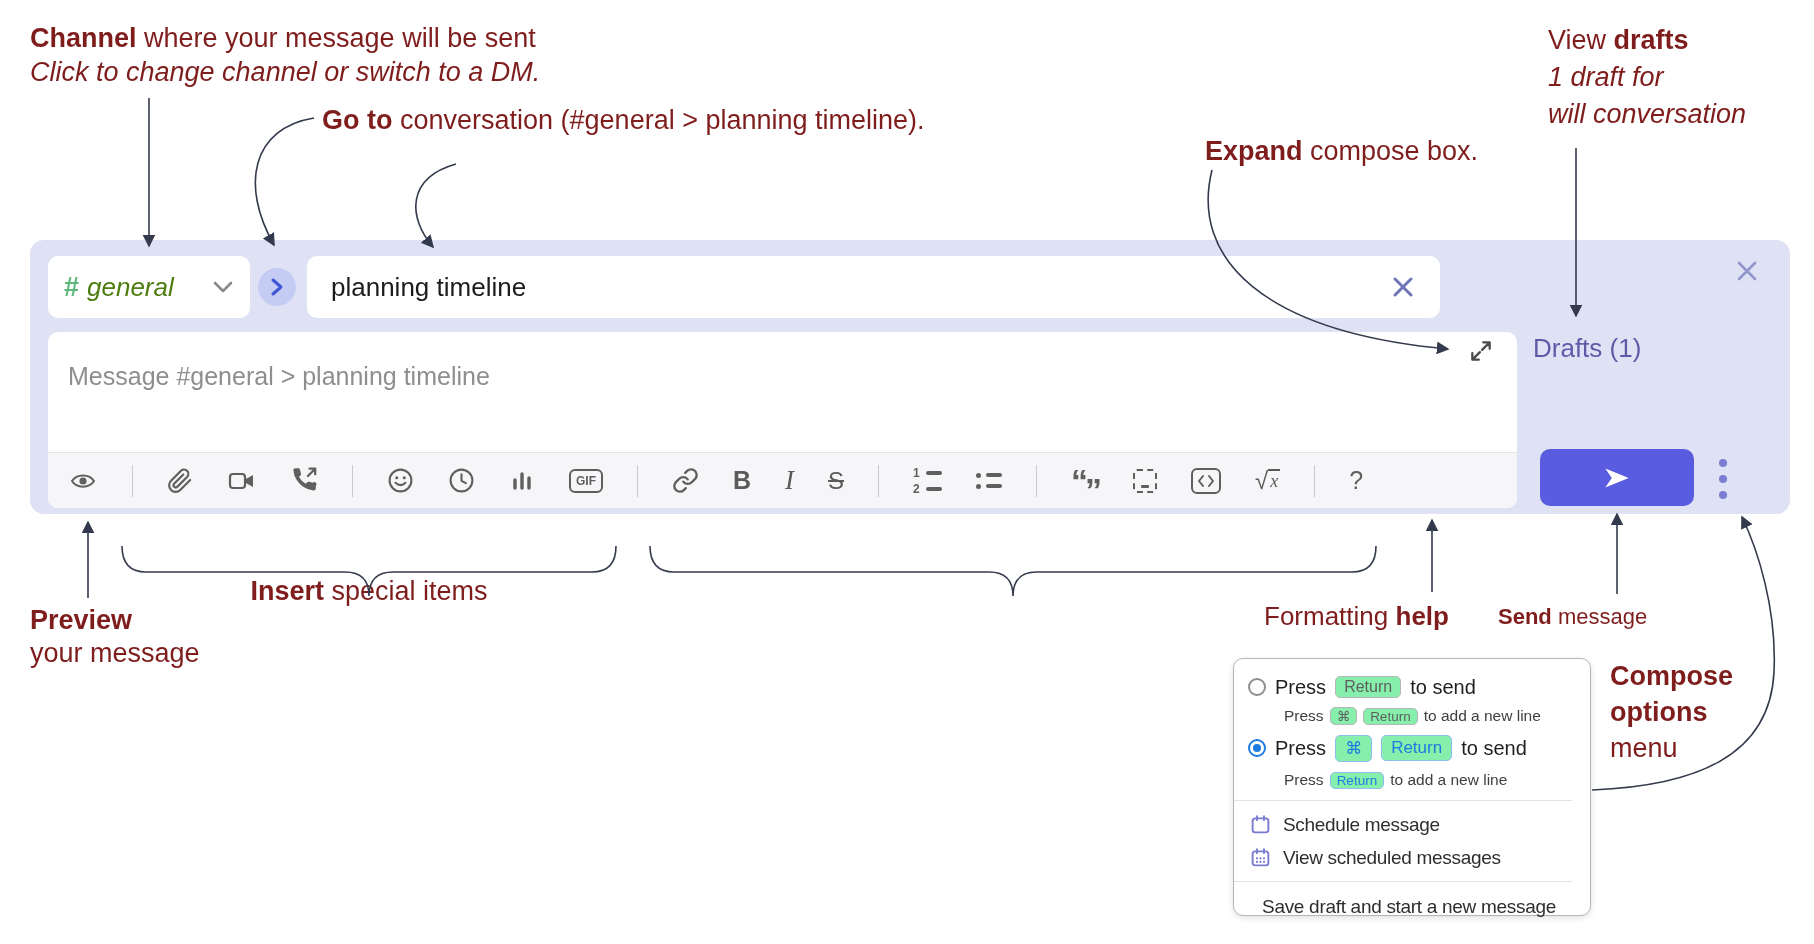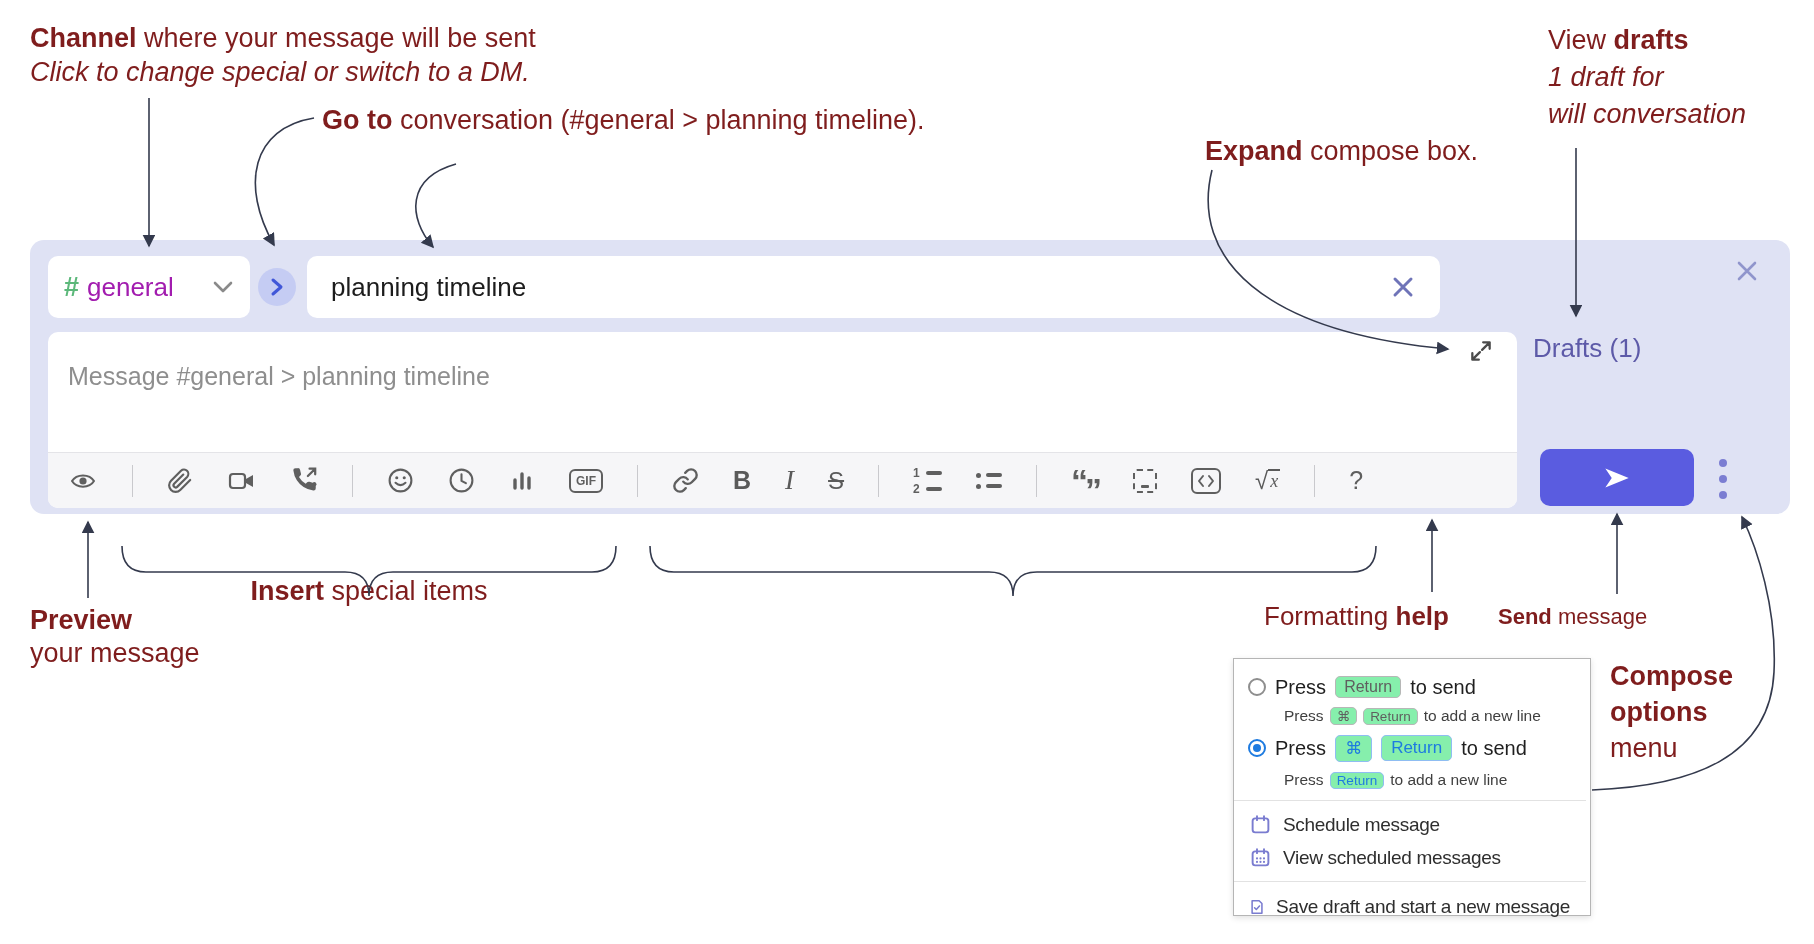"Click to change special or" div.abs { text: special -> channel }
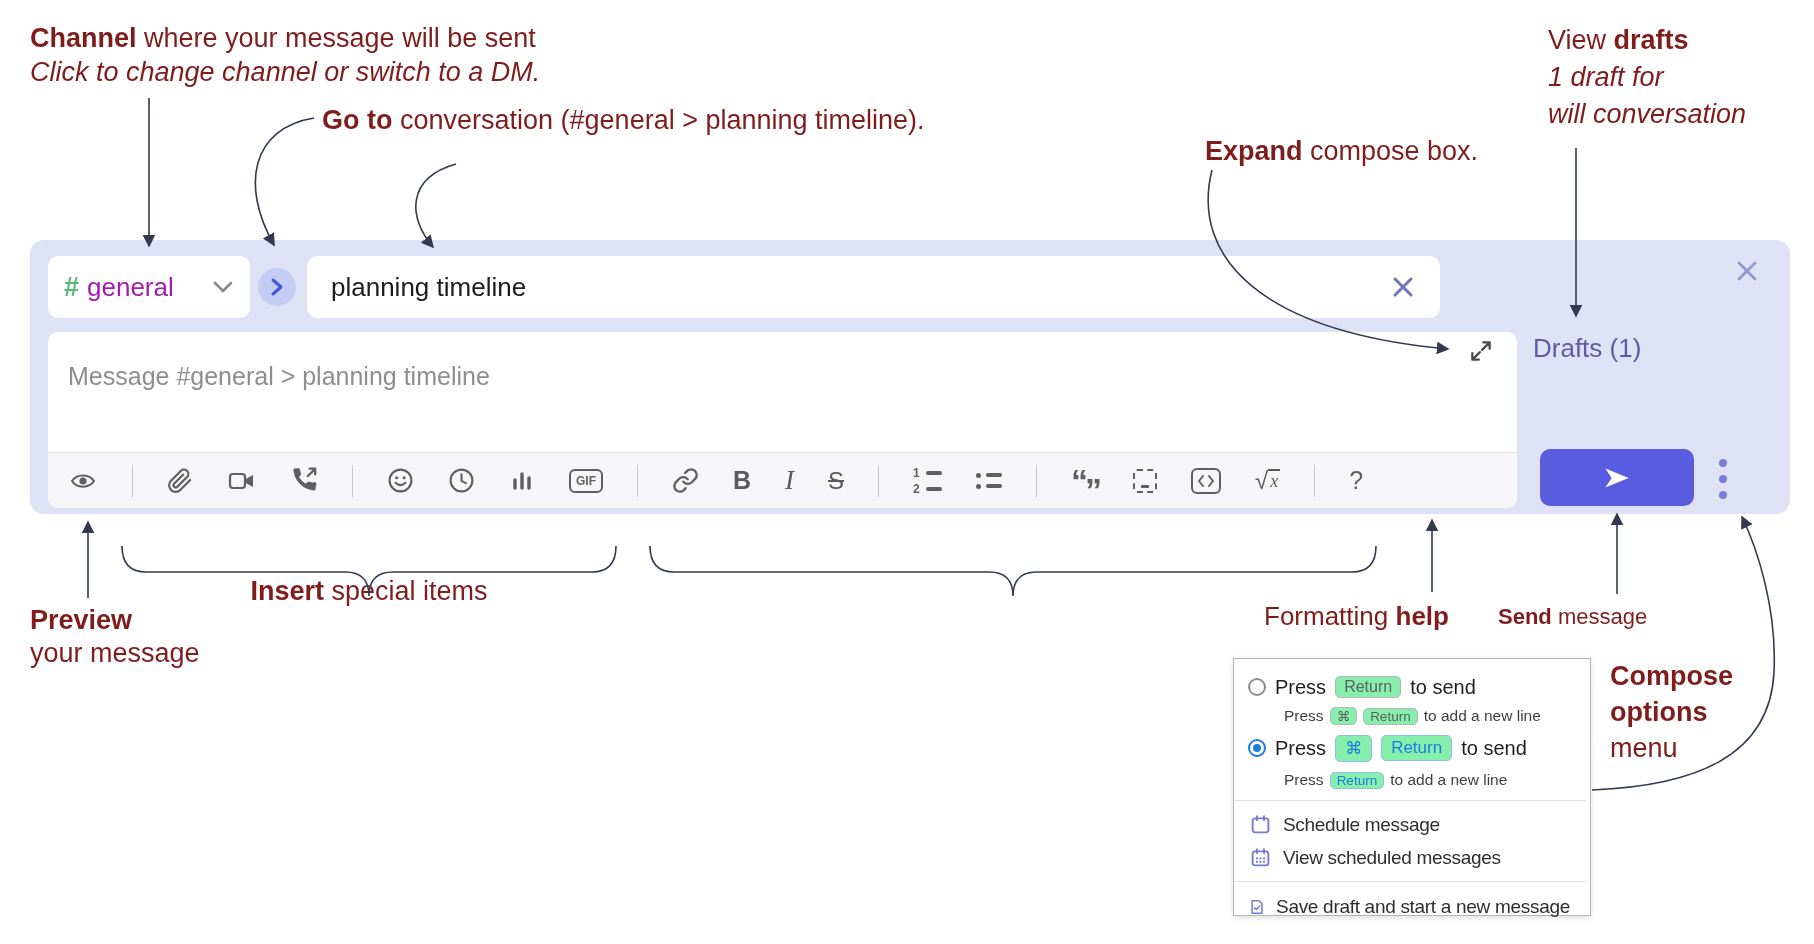"general" .chname { color: #a21caf -> #4d7c0f; font-style: none -> italic }
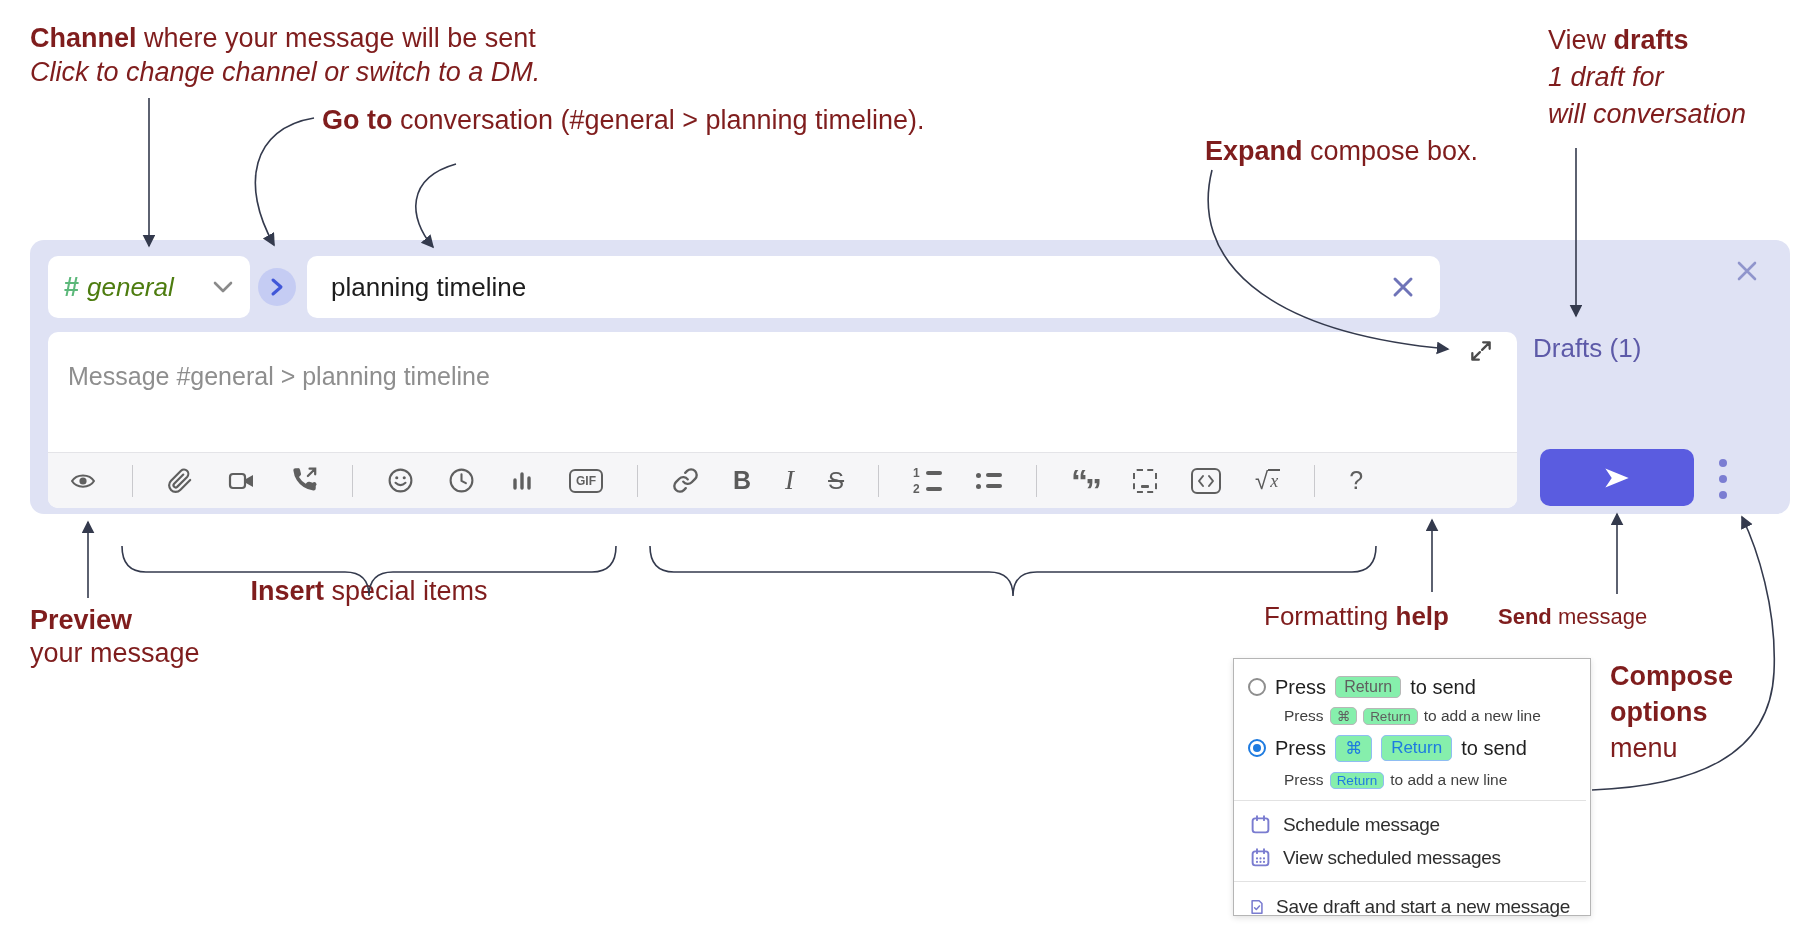"Press" .popup { border-radius: 0 -> 10px; padding: 12px 4px 0 0 -> 12px 18px 0 0 }
